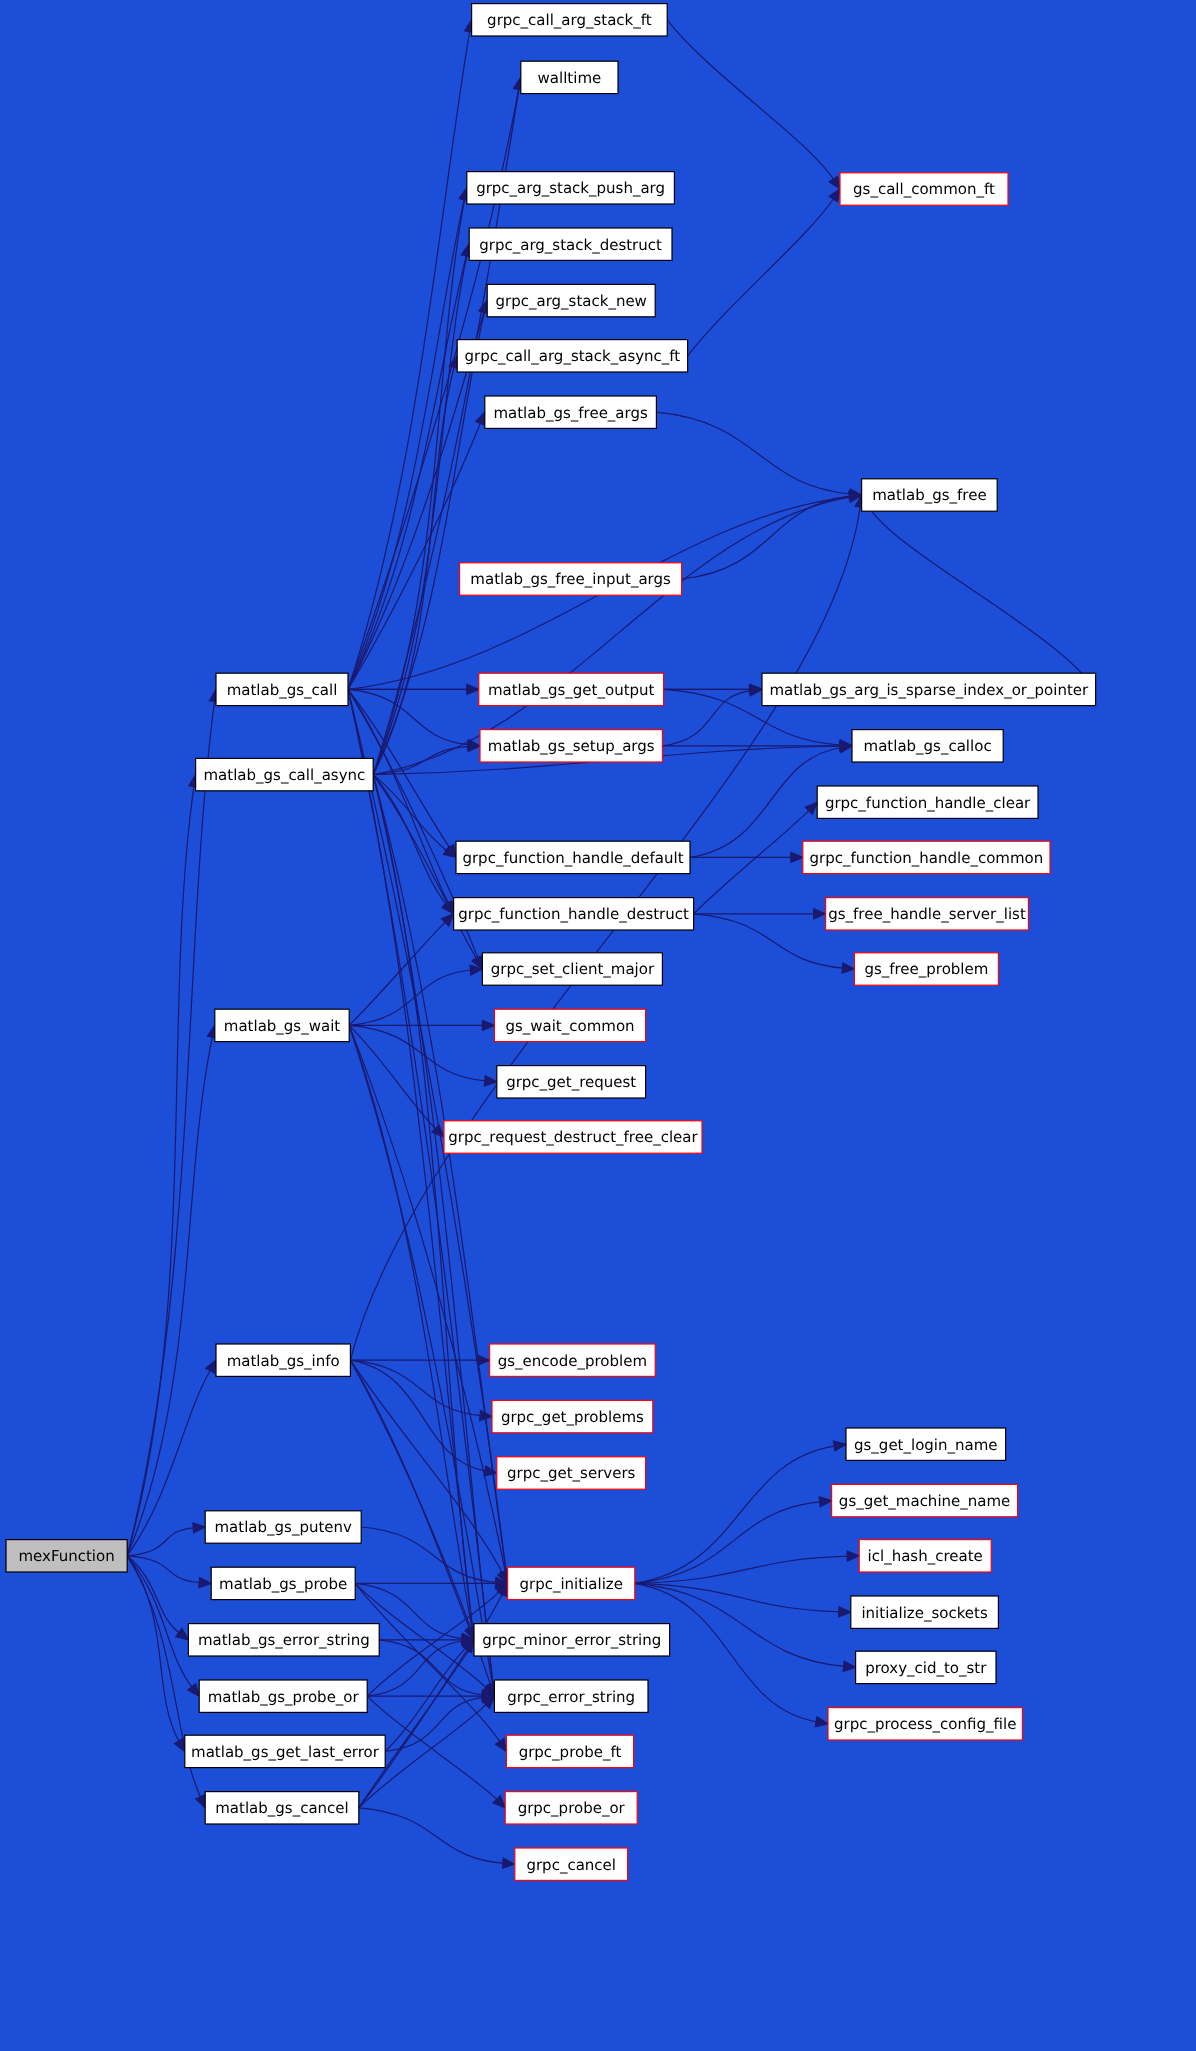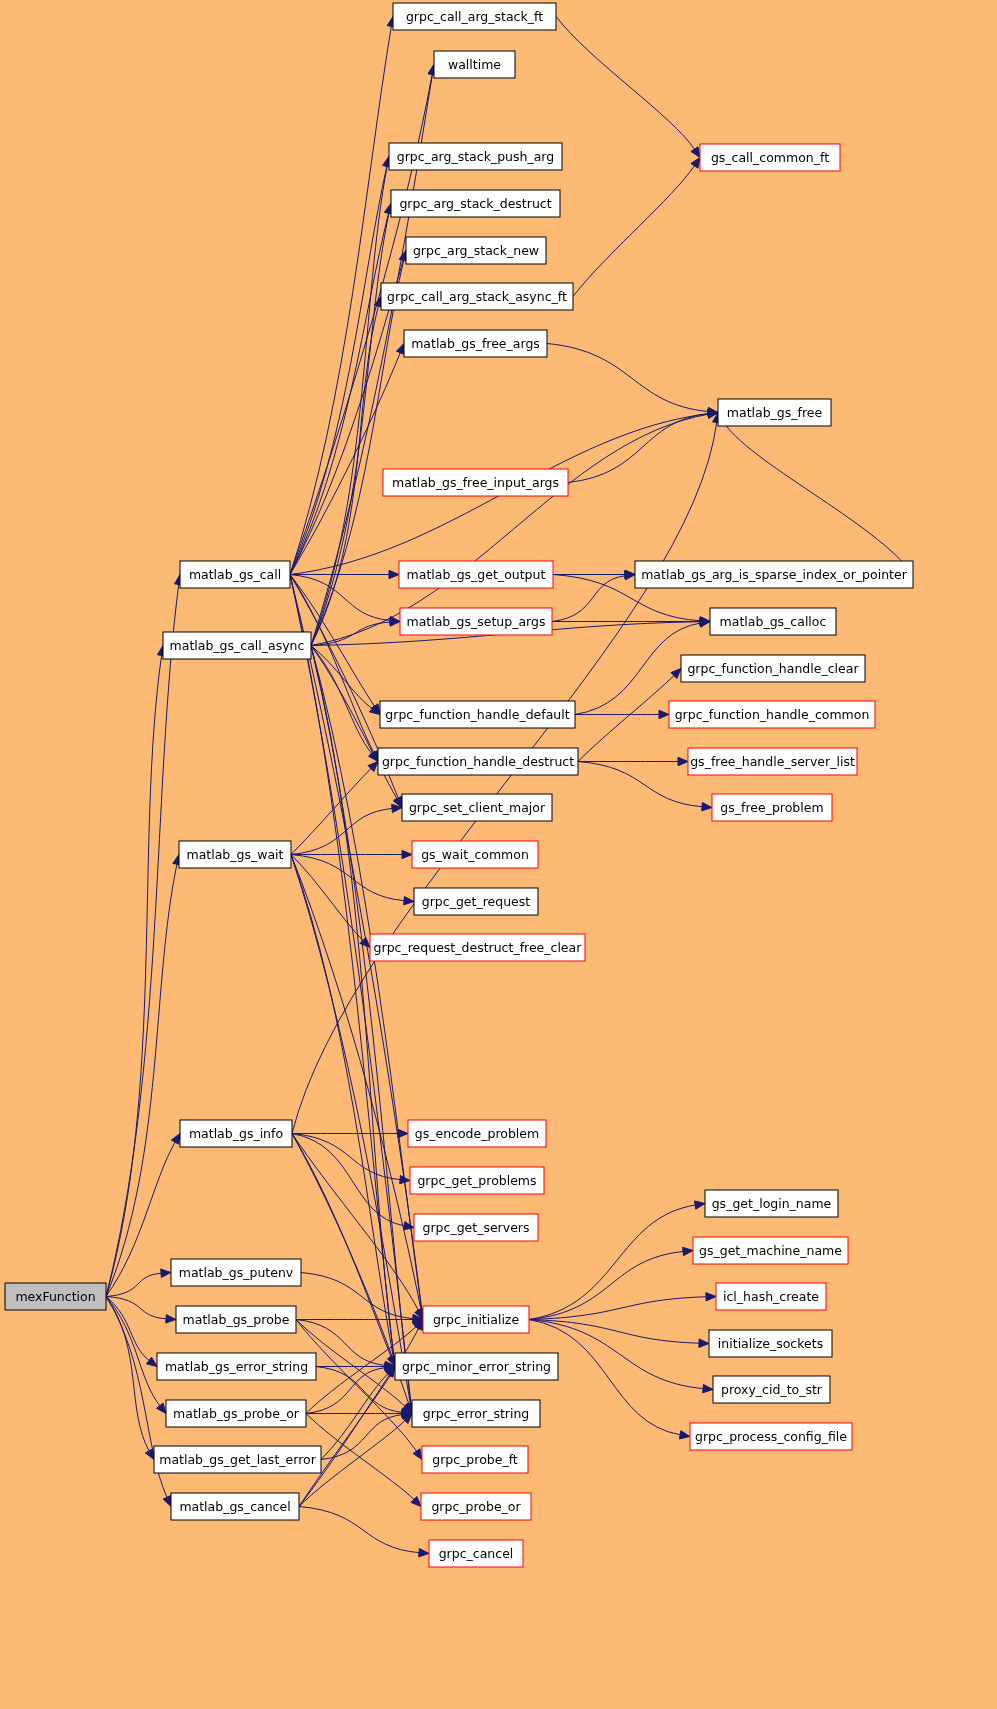"grpc_call_arg_stack_ft" #canvas-wrap { background: #fdba74 -> #1d4ed8 }
